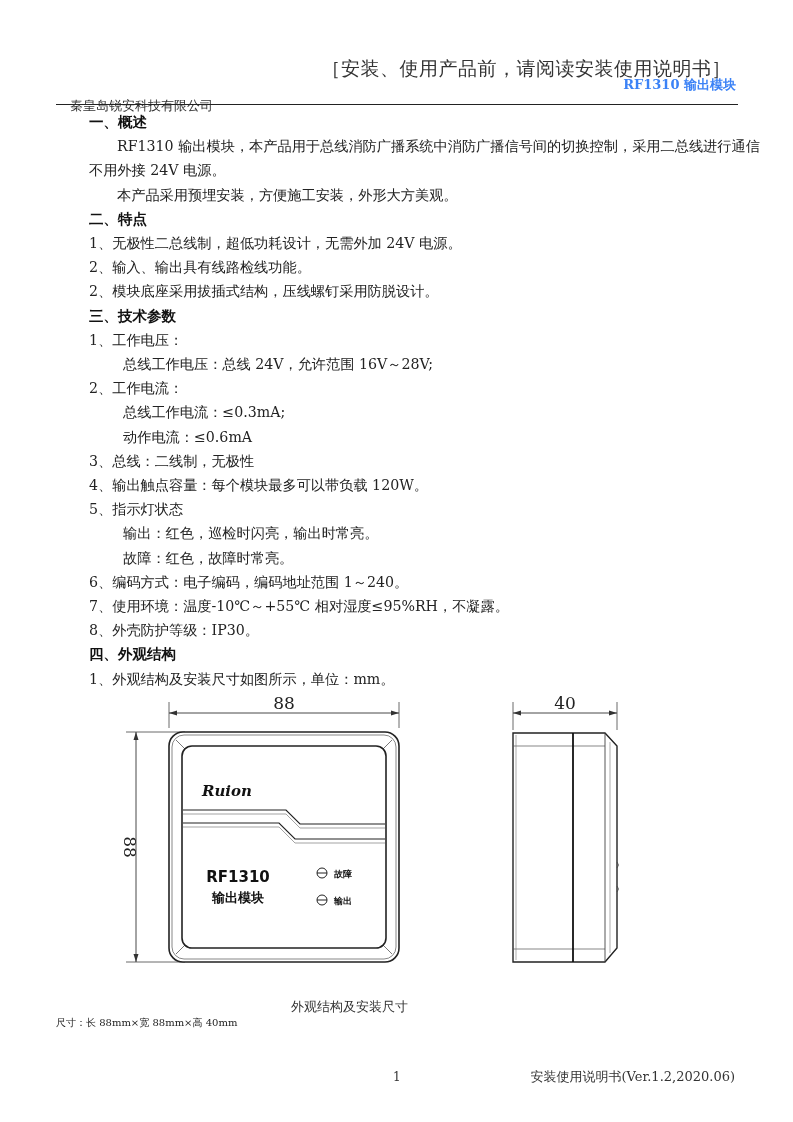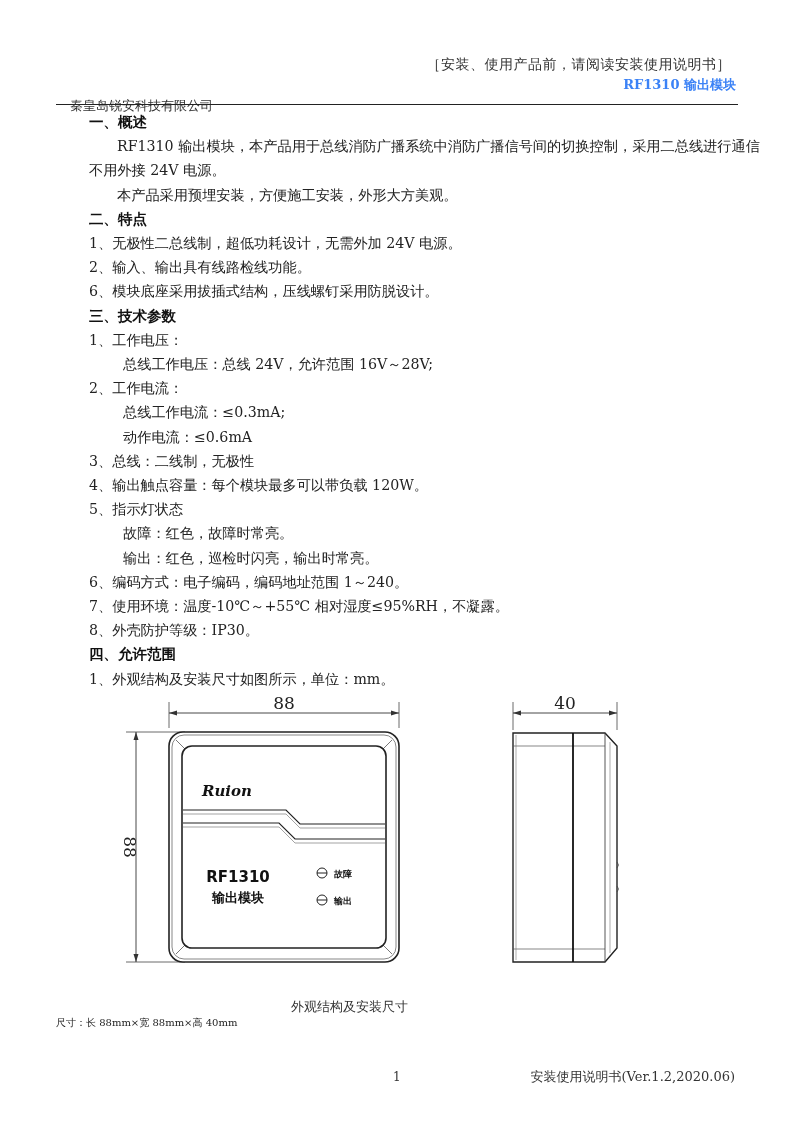"［安装、使用产品前，请阅读安装使用说明书］" .hdr-note { font-size: 14px -> 19px }
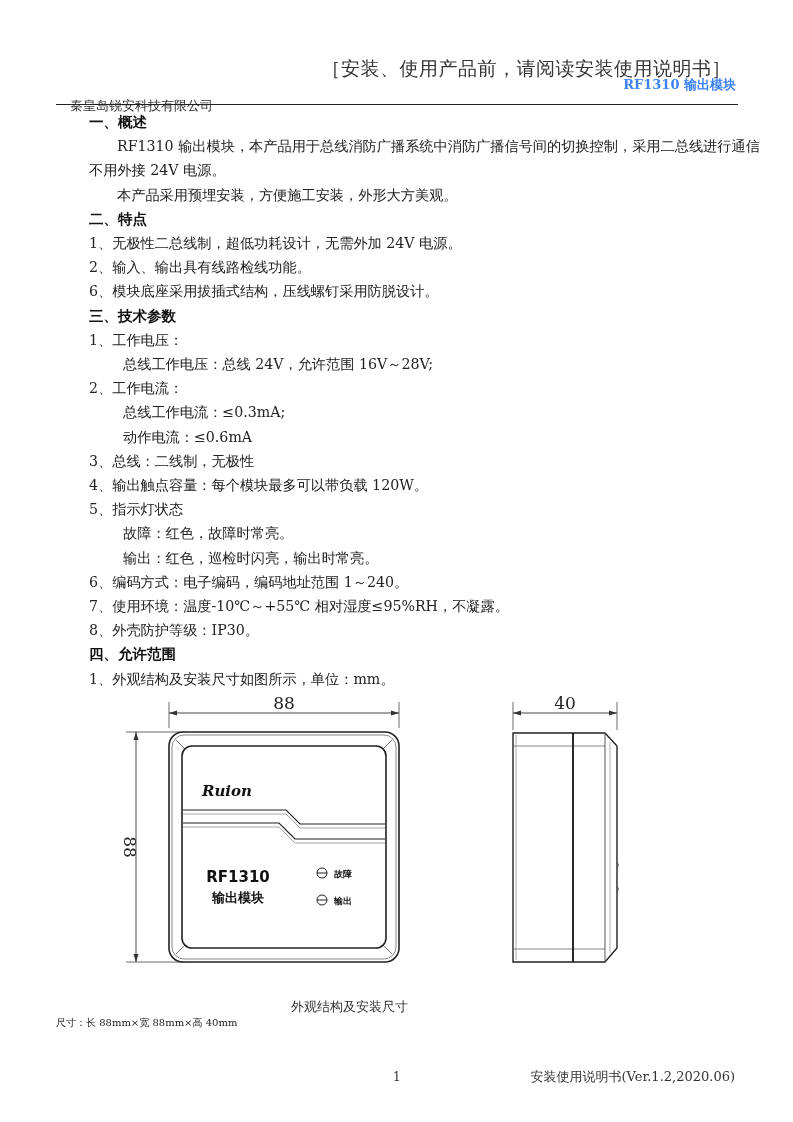"6、模块底座采用拔插式结构，压线螺钉采用防脱设计。" div.line { text: 6 -> 2 }
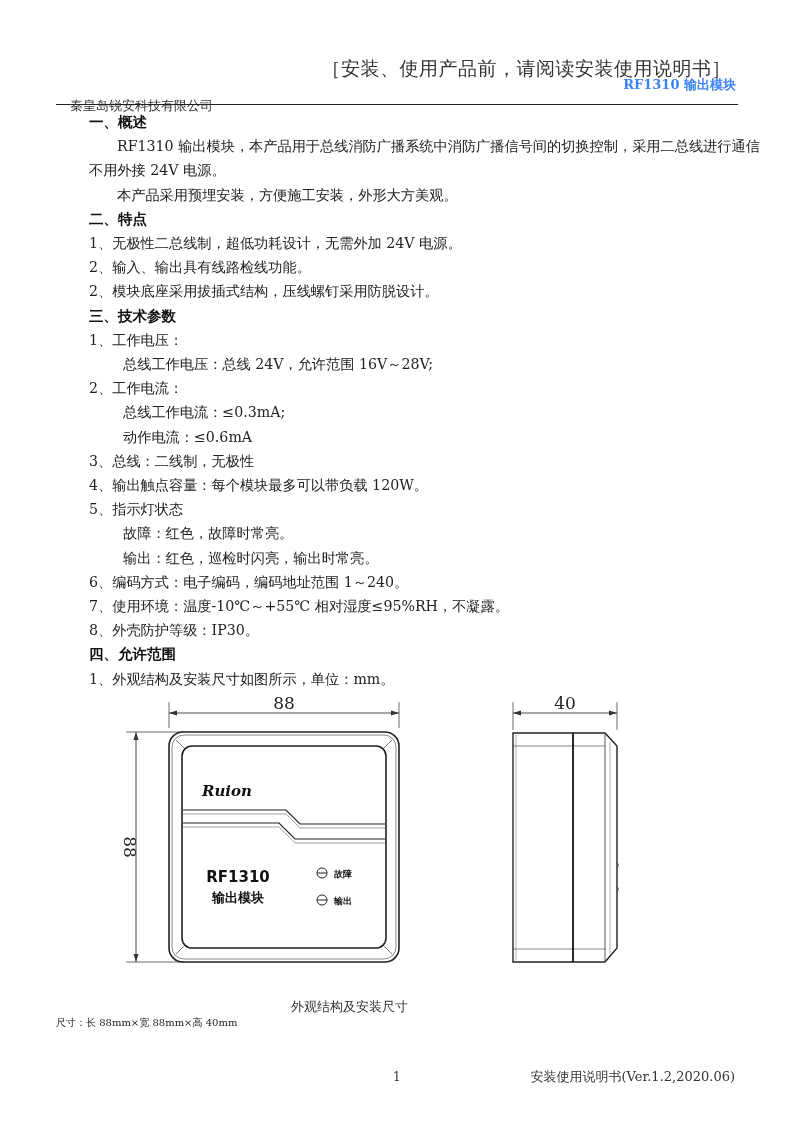"故障：红色，故障时常亮。" div.sub { order: before "输出：红色，巡检时闪亮，输出时常亮。" -> after "输出：红色，巡检时闪亮，输出时常亮。" }
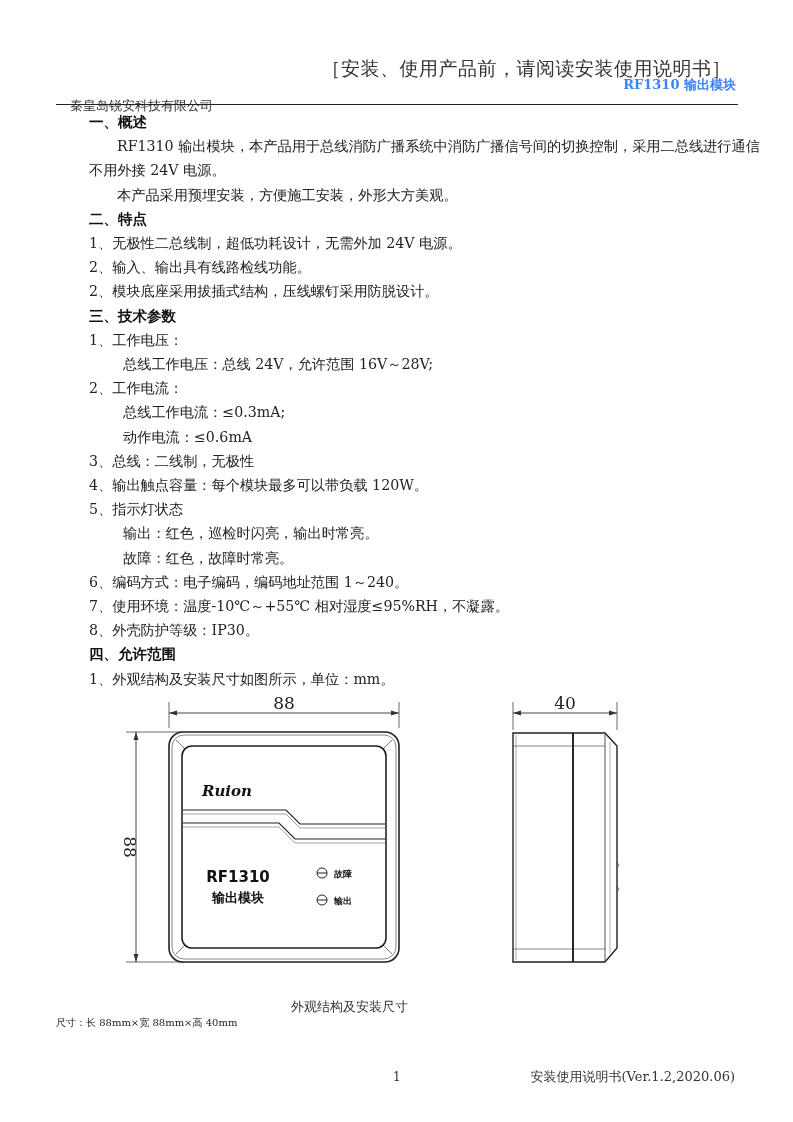"四、允许范围" div.sec { text: 允许范围 -> 外观结构 }
